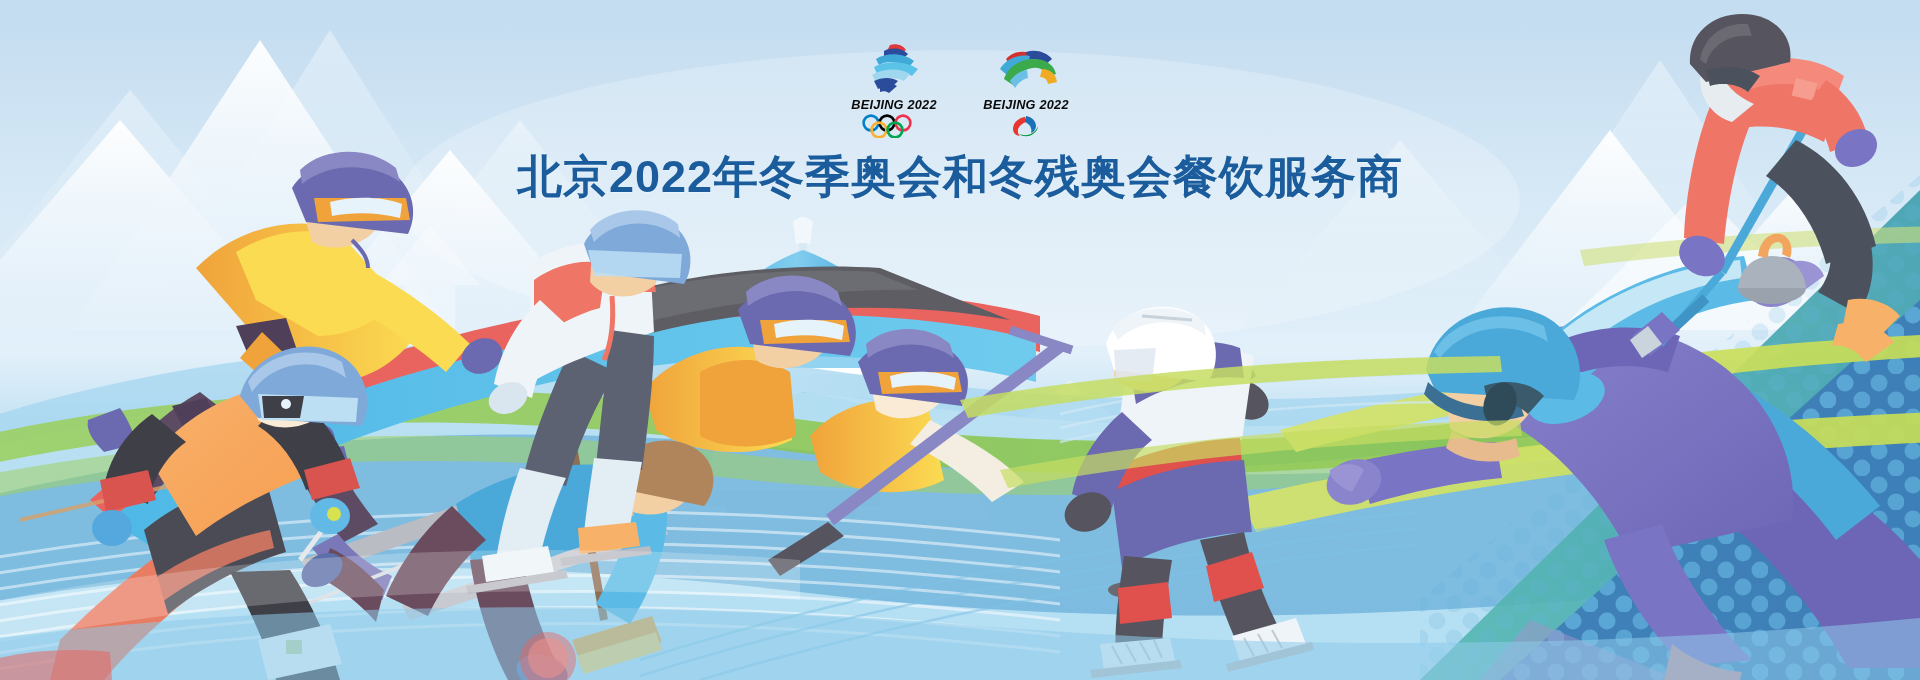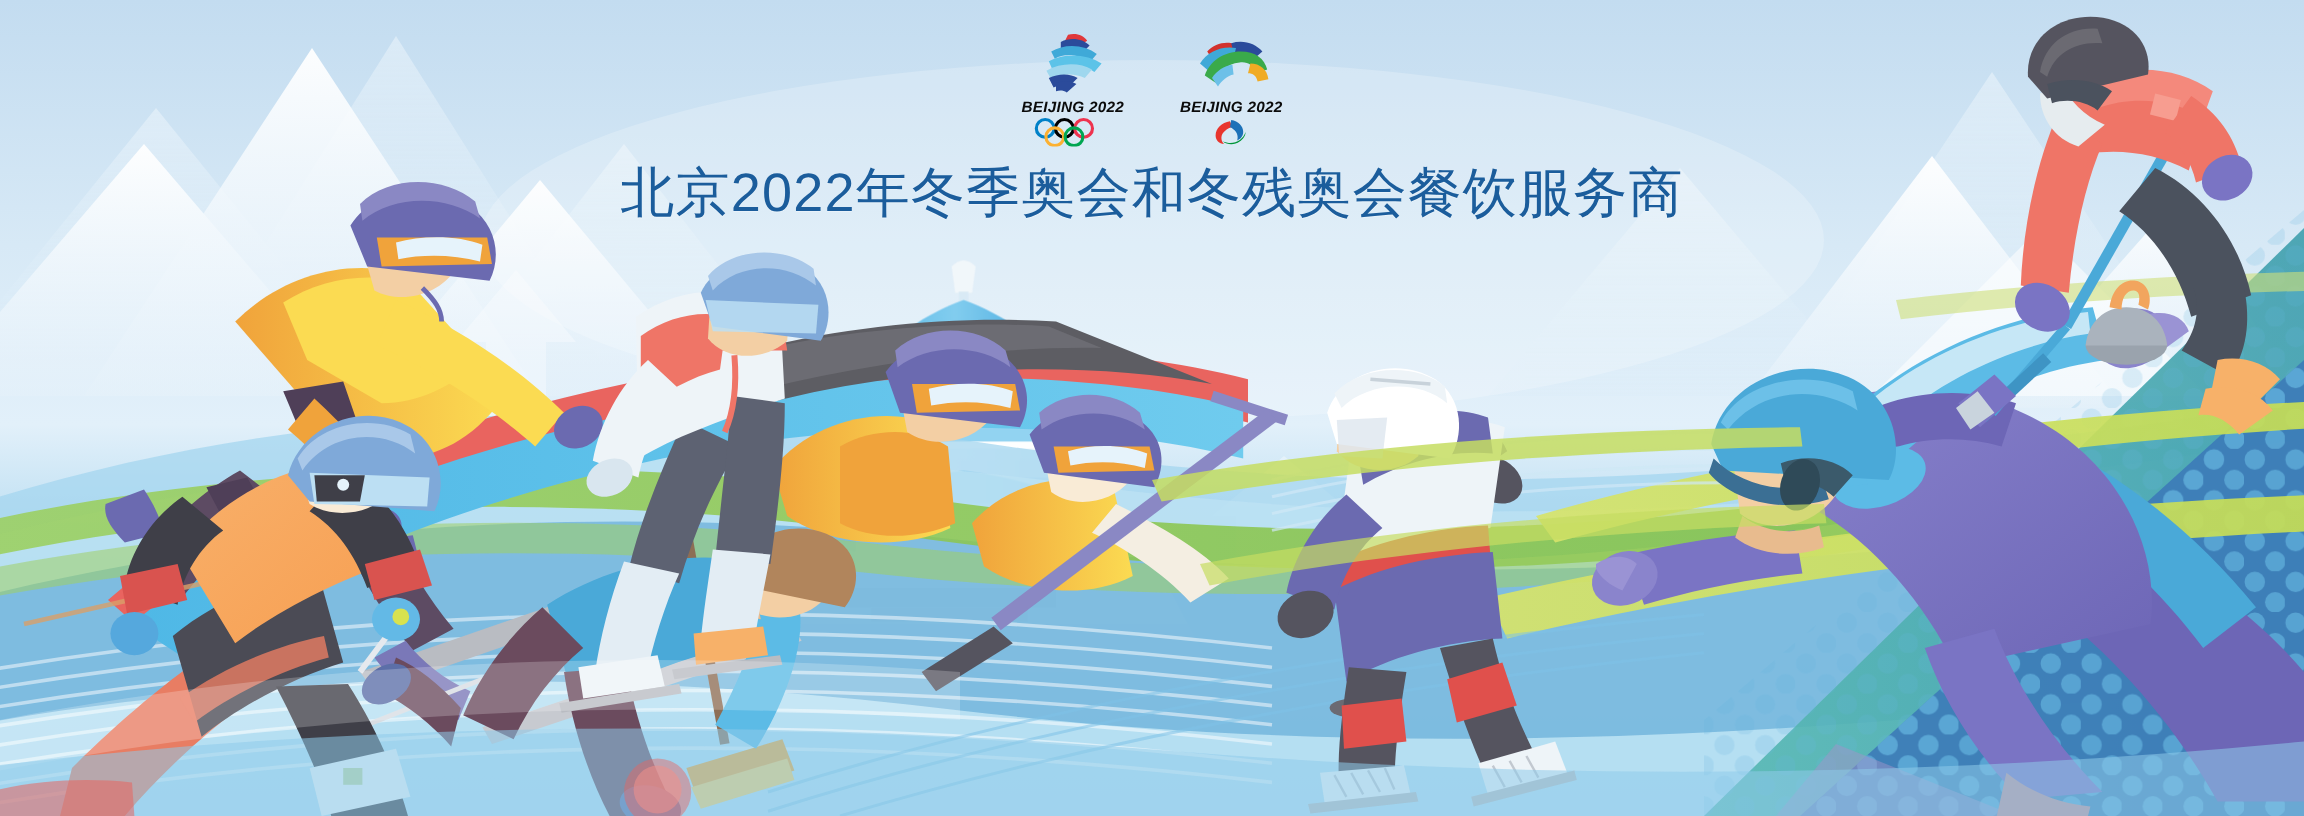"BEIJING 2022" #header-block { top: 1px -> 17px }
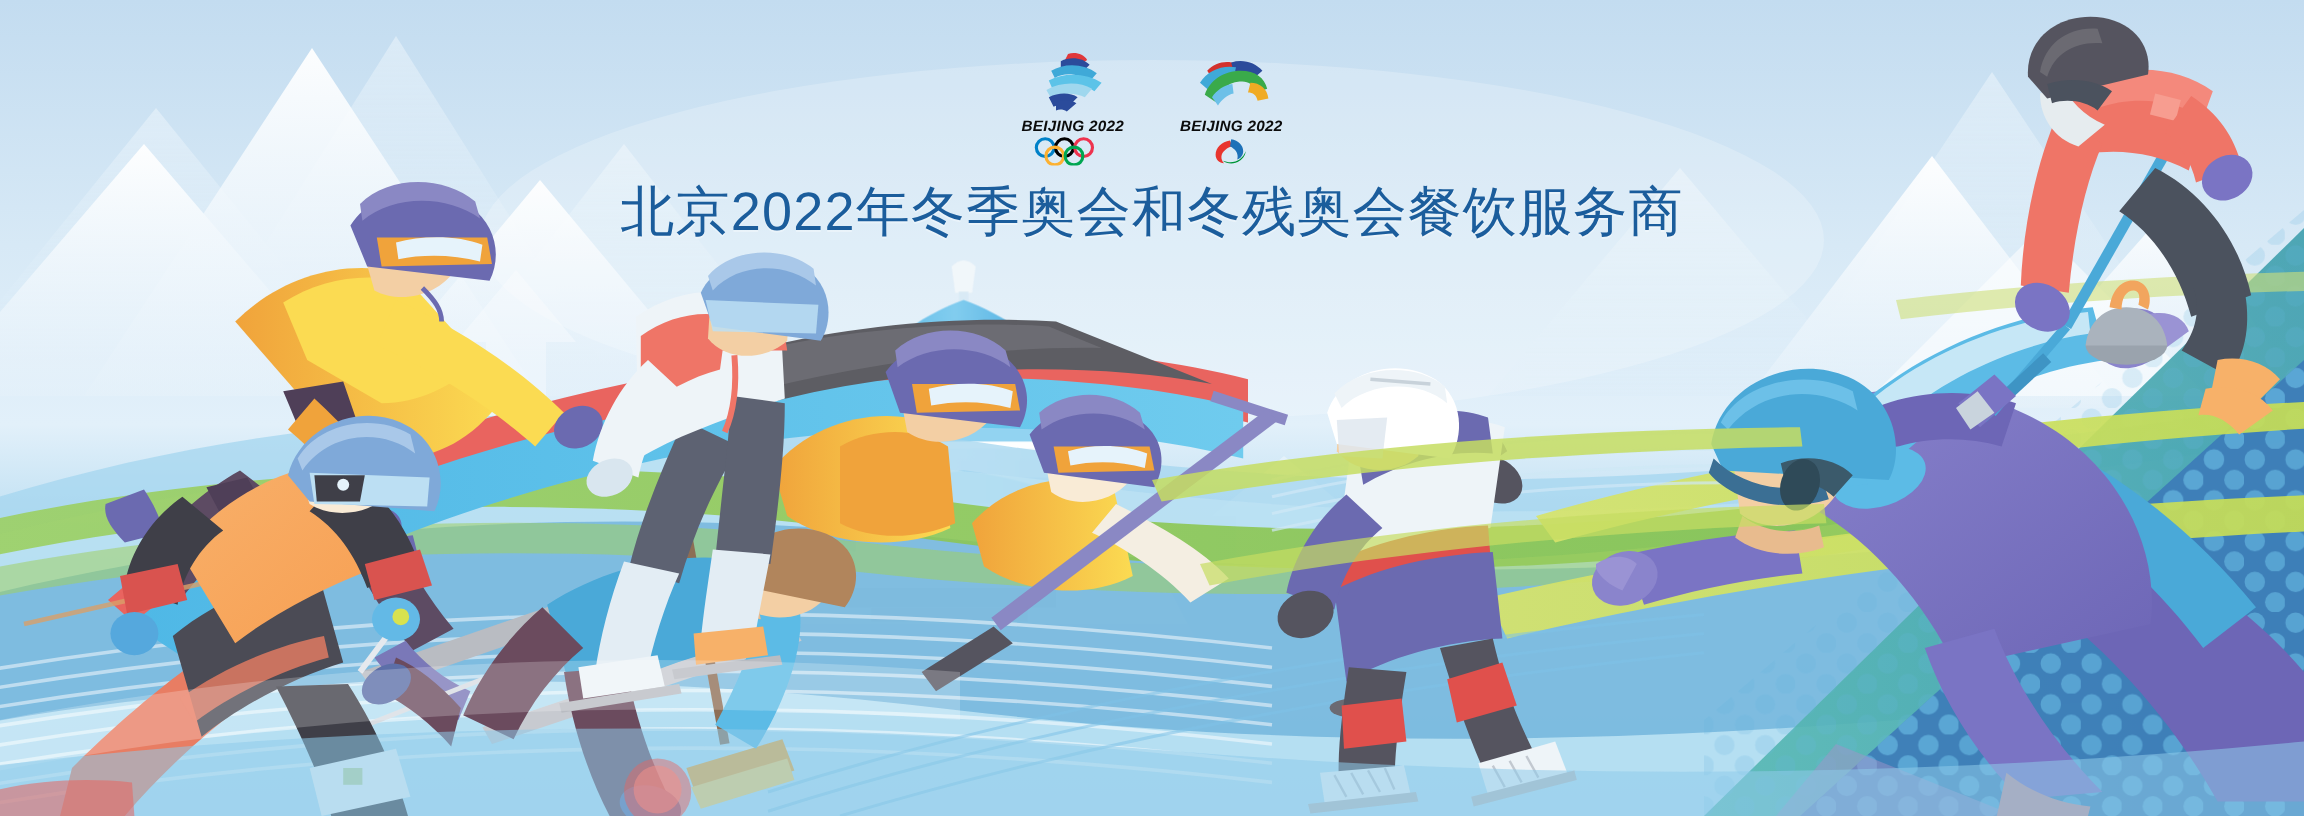"北京2022年冬季奥会和冬残奥会餐饮服务商" #page-title { font-weight: 400 -> 700 }
